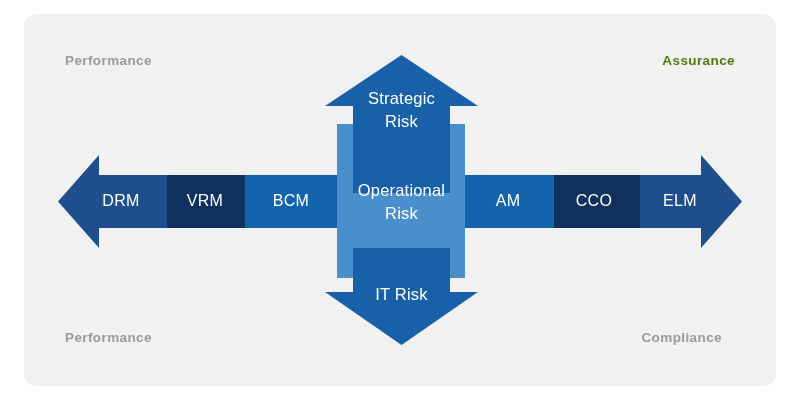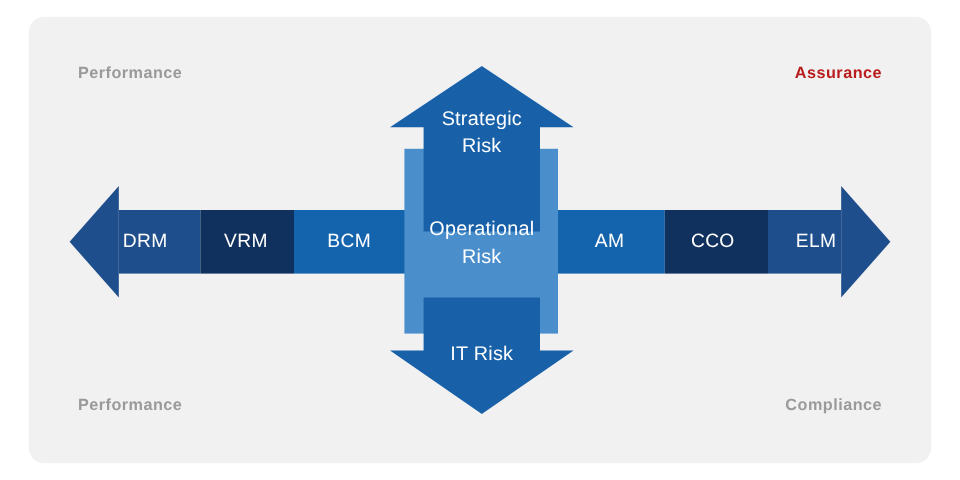"Assurance" div.corner-label { color: #b91c1c -> #4d7c0f }
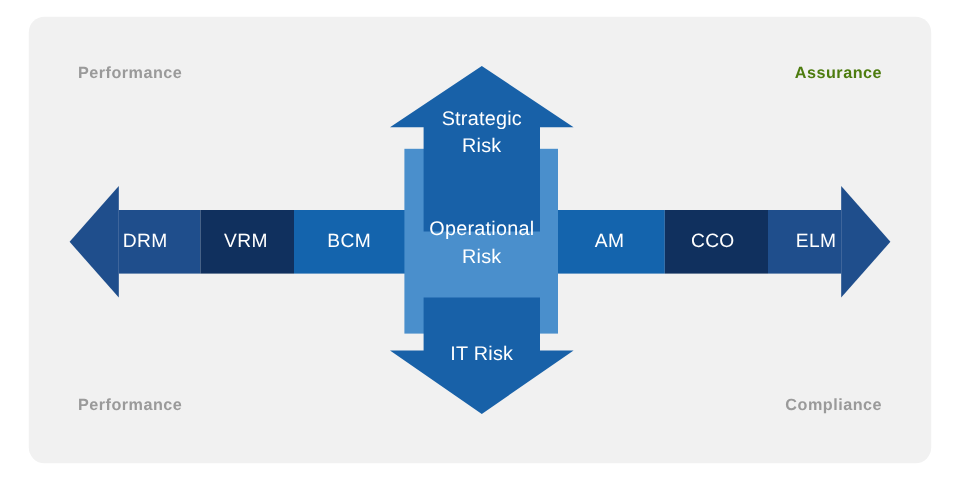"Compliance" .corner-br { right: 65px -> 78px }
